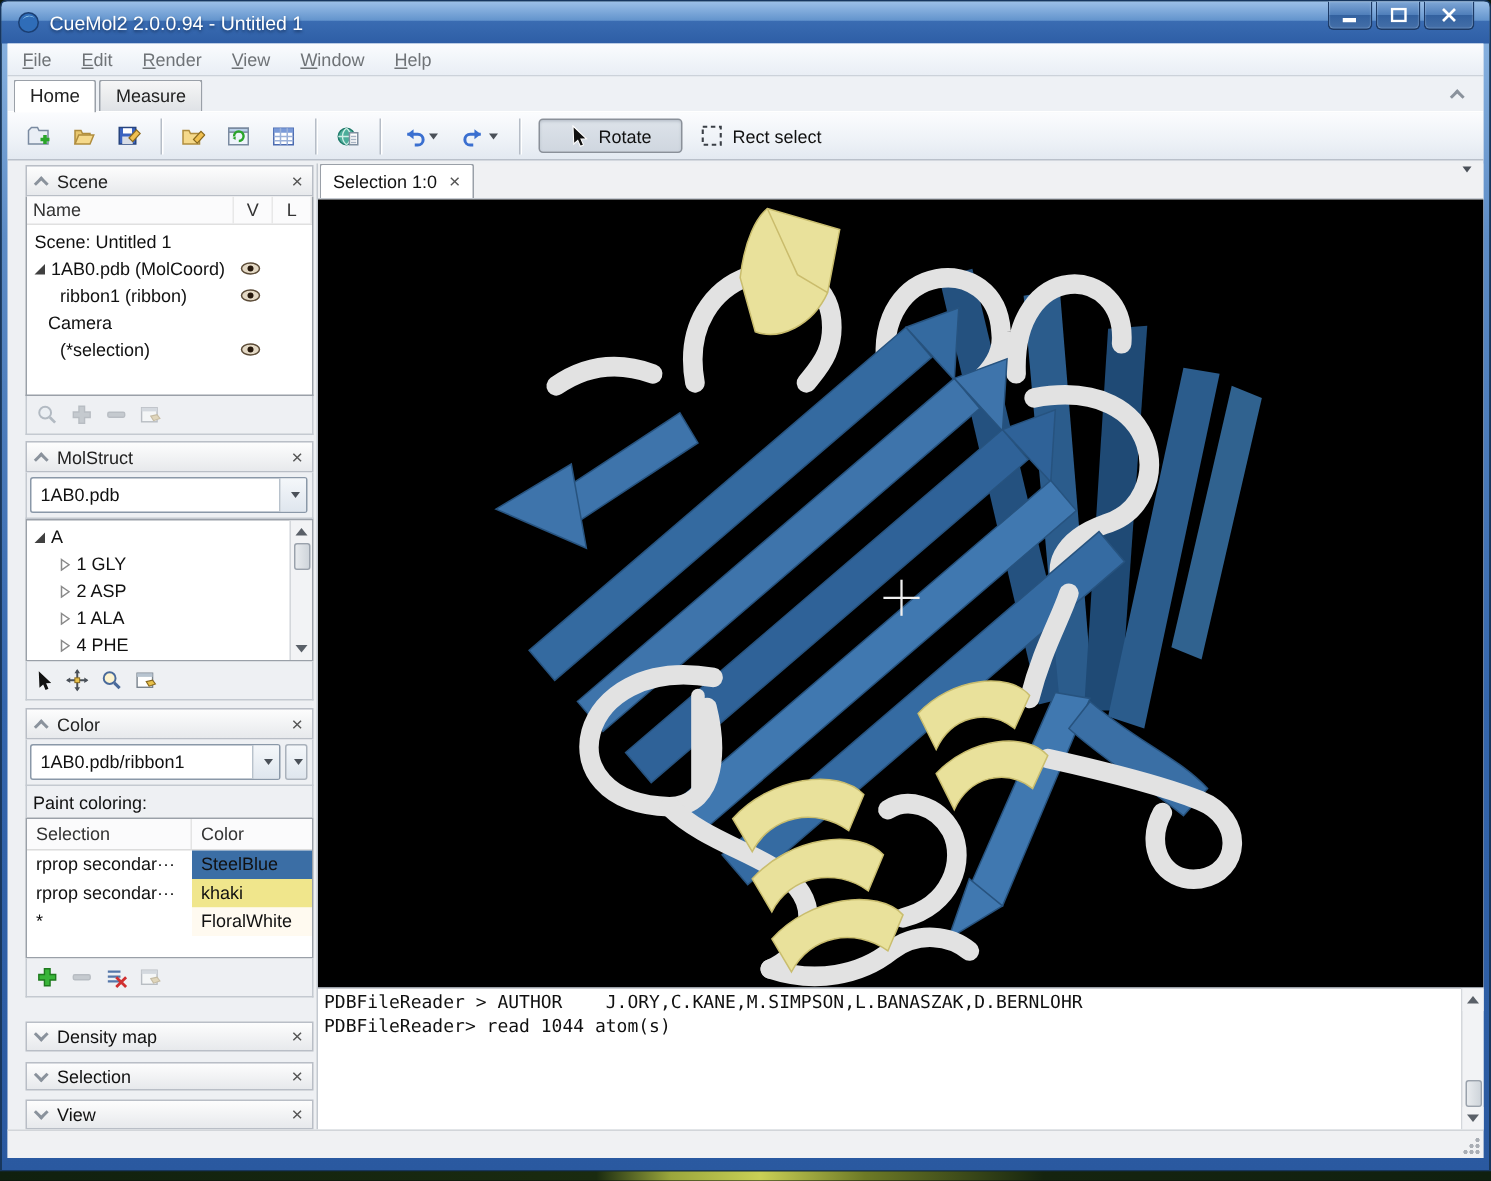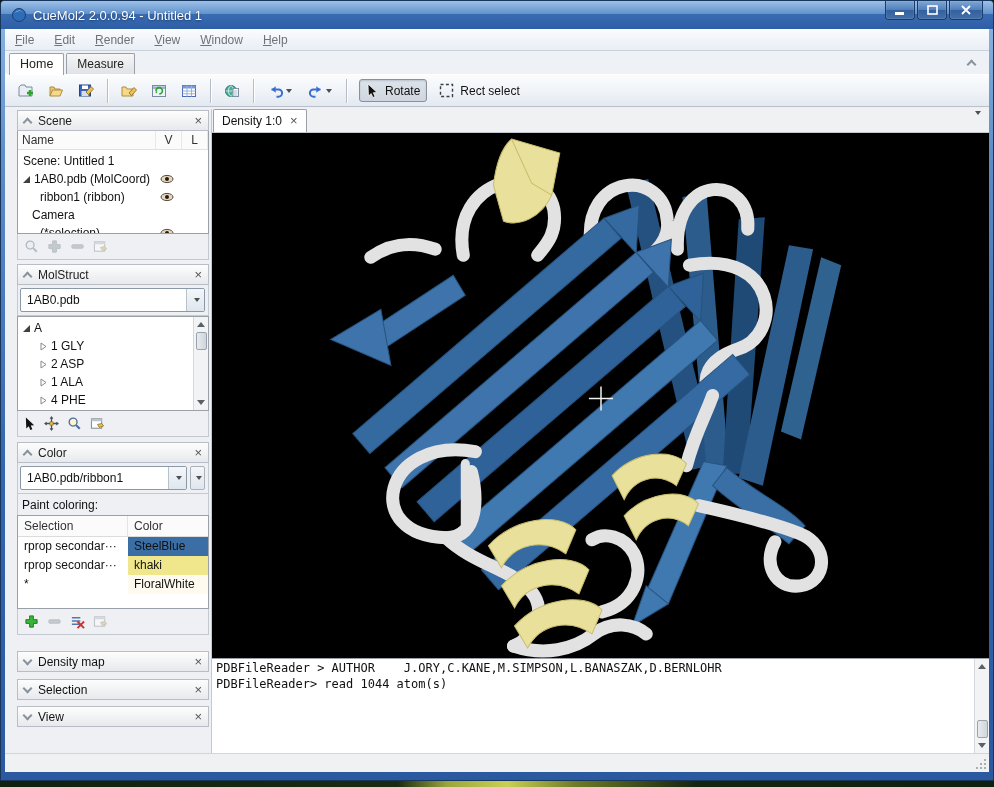"Rotate" .mode-btn { padding: 3px 6px -> 3px 20px }
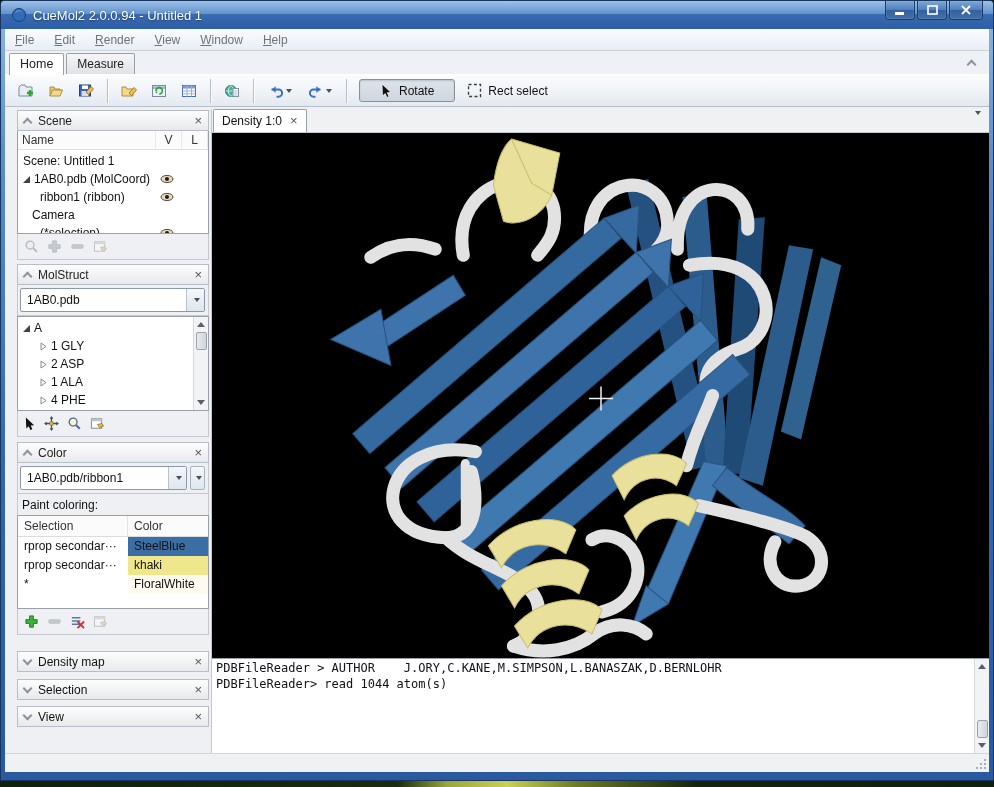"Density 1:0" span { text: Density -> Selection }
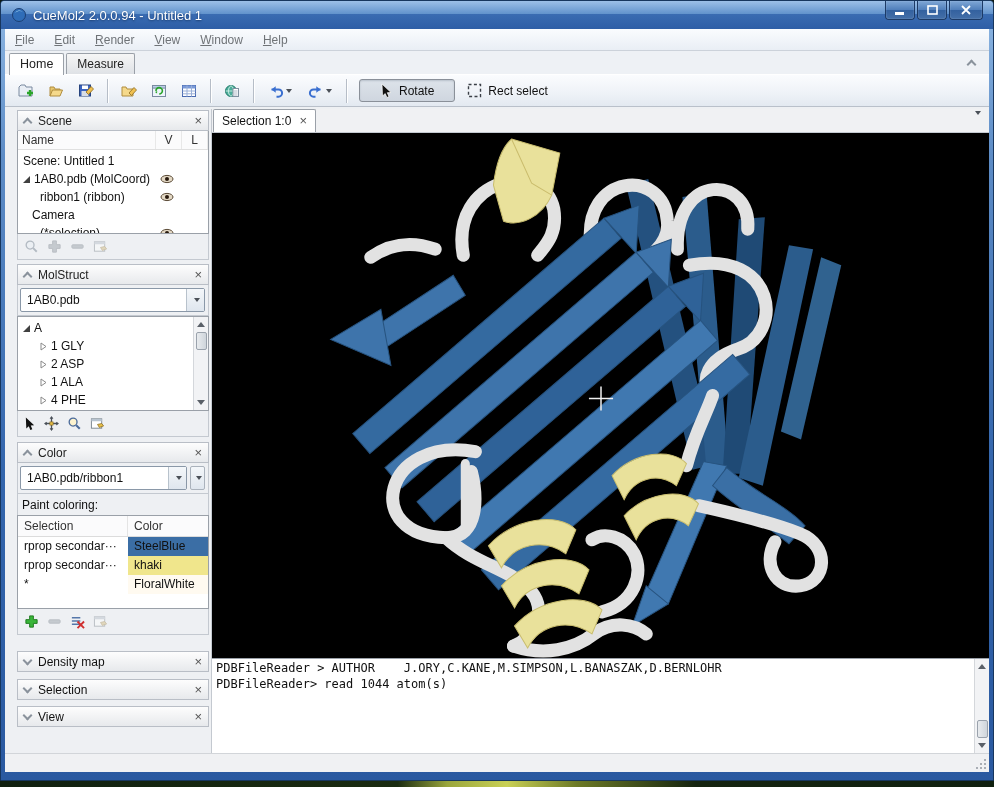"Name" div.panel-body { height: 103px -> 133px }
